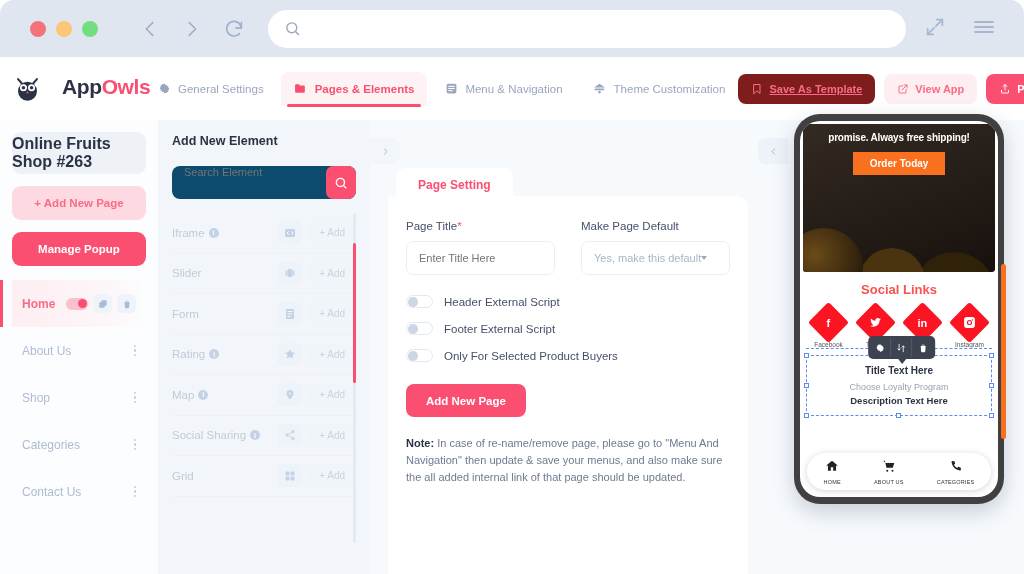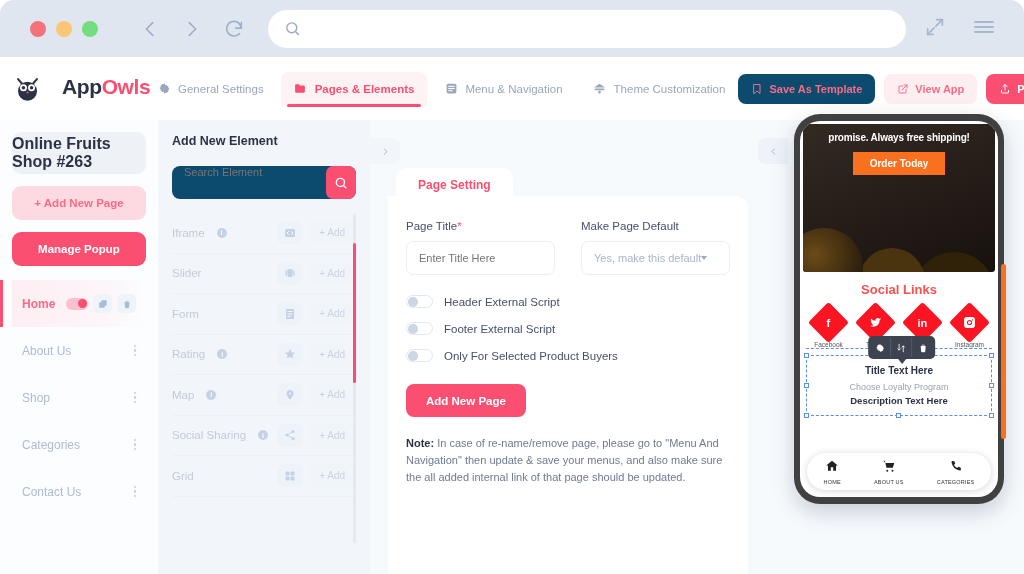"Save As Template" .hbtn.soft { background: #0c4a6e -> #7f1d1d; text-decoration: none -> underline }
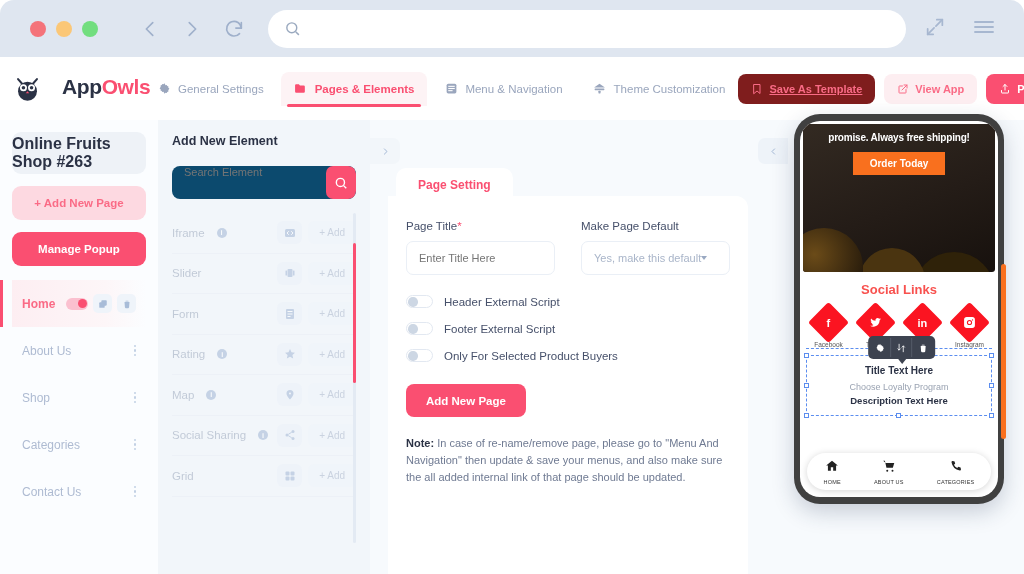"Iframe" .elem-name { gap: 12px -> 4px }
